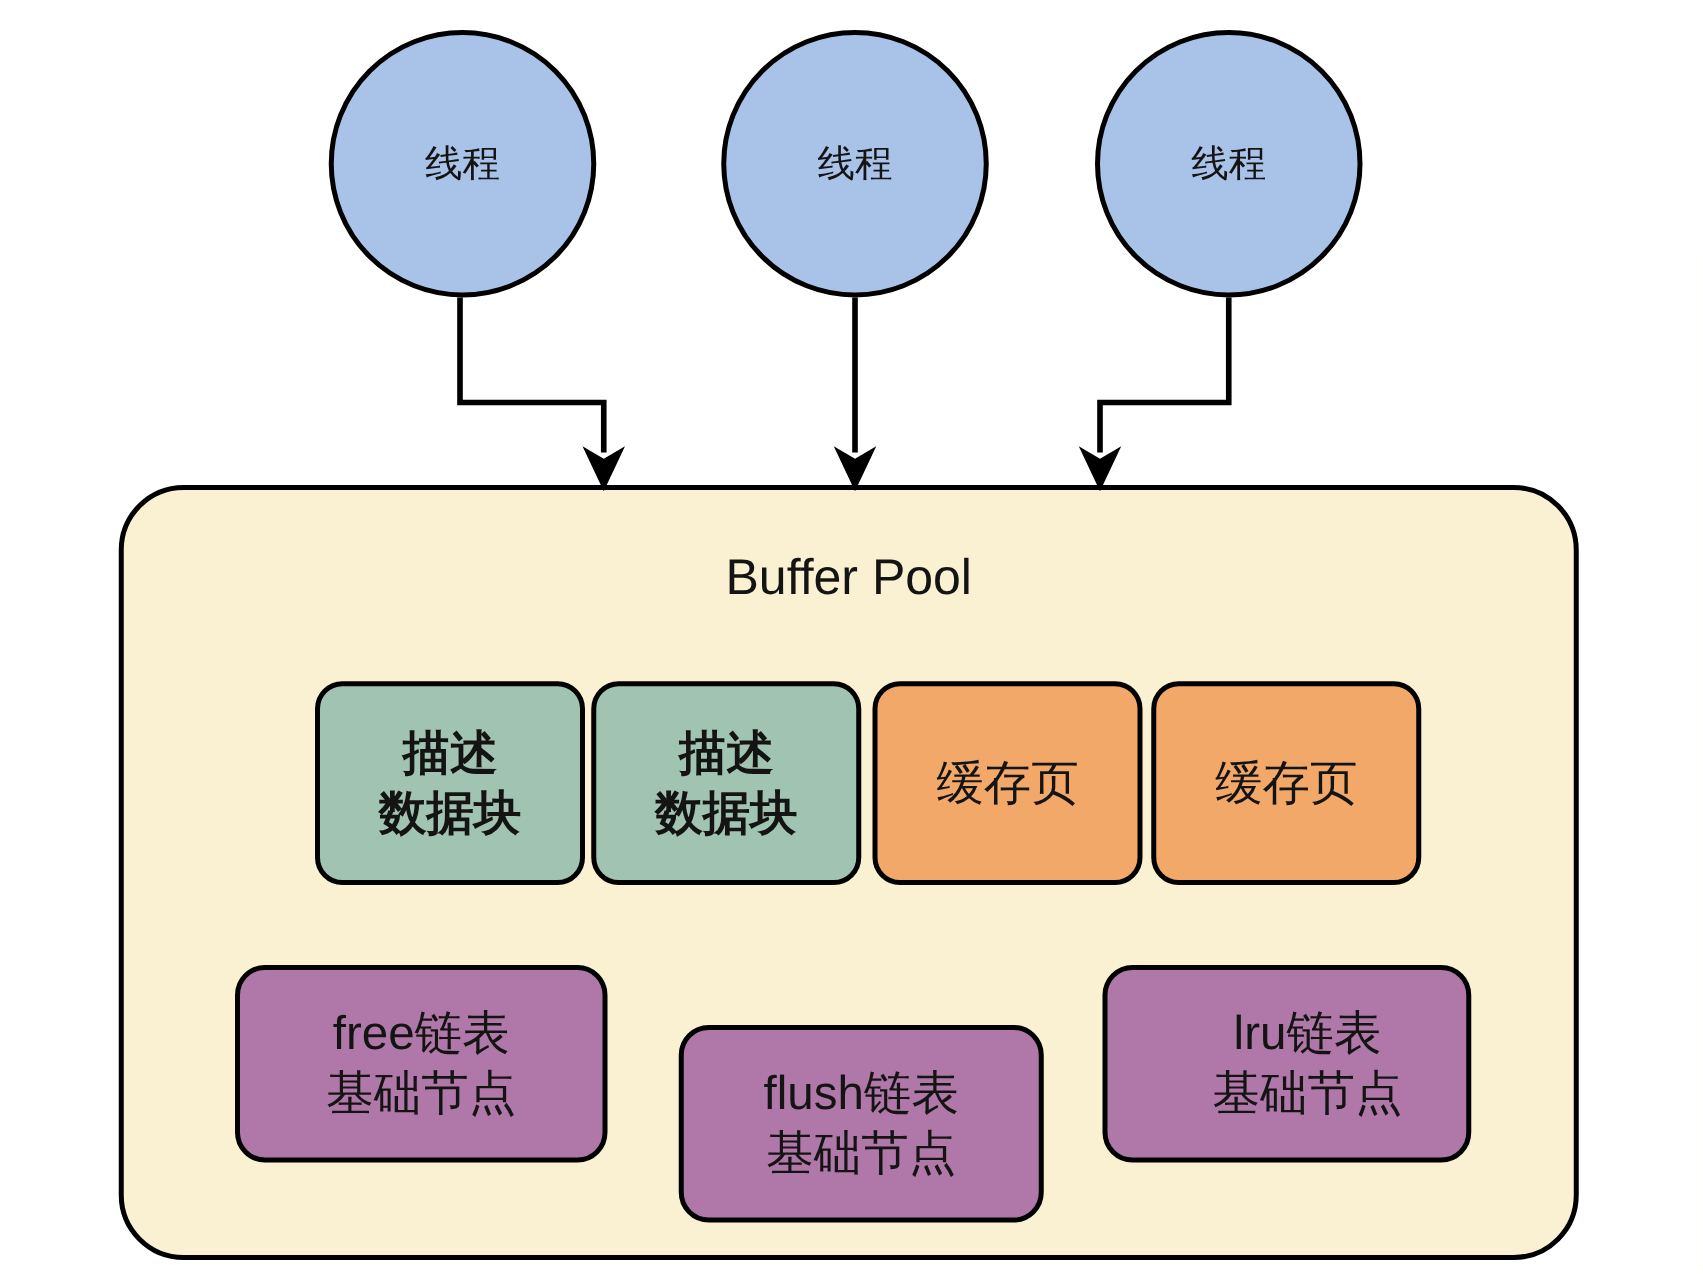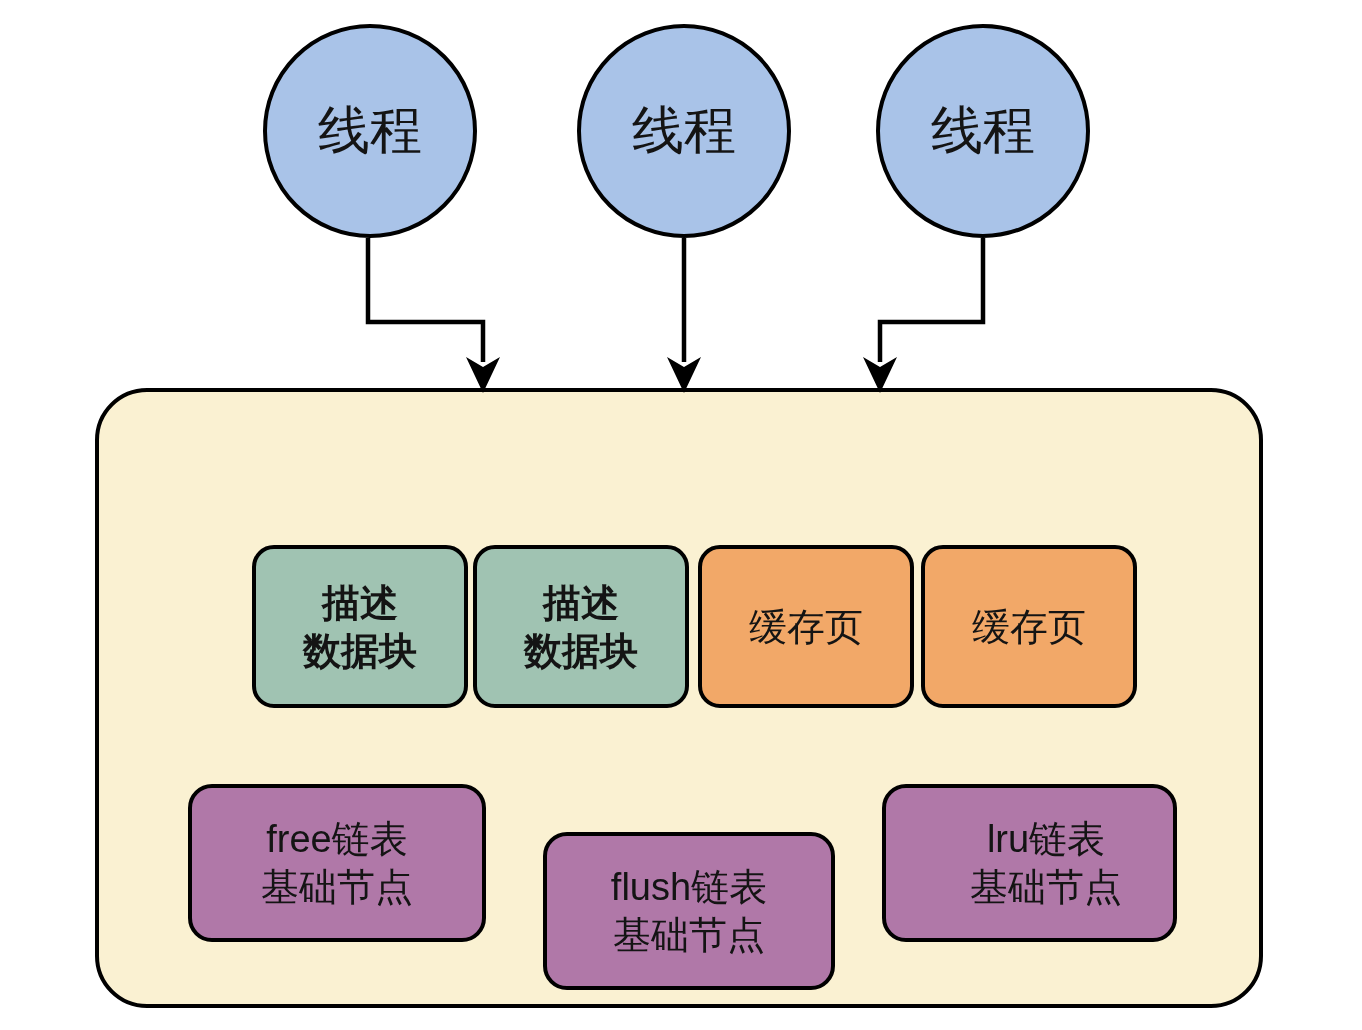"线程" .thread-circle { font-size: 52px -> 30px }
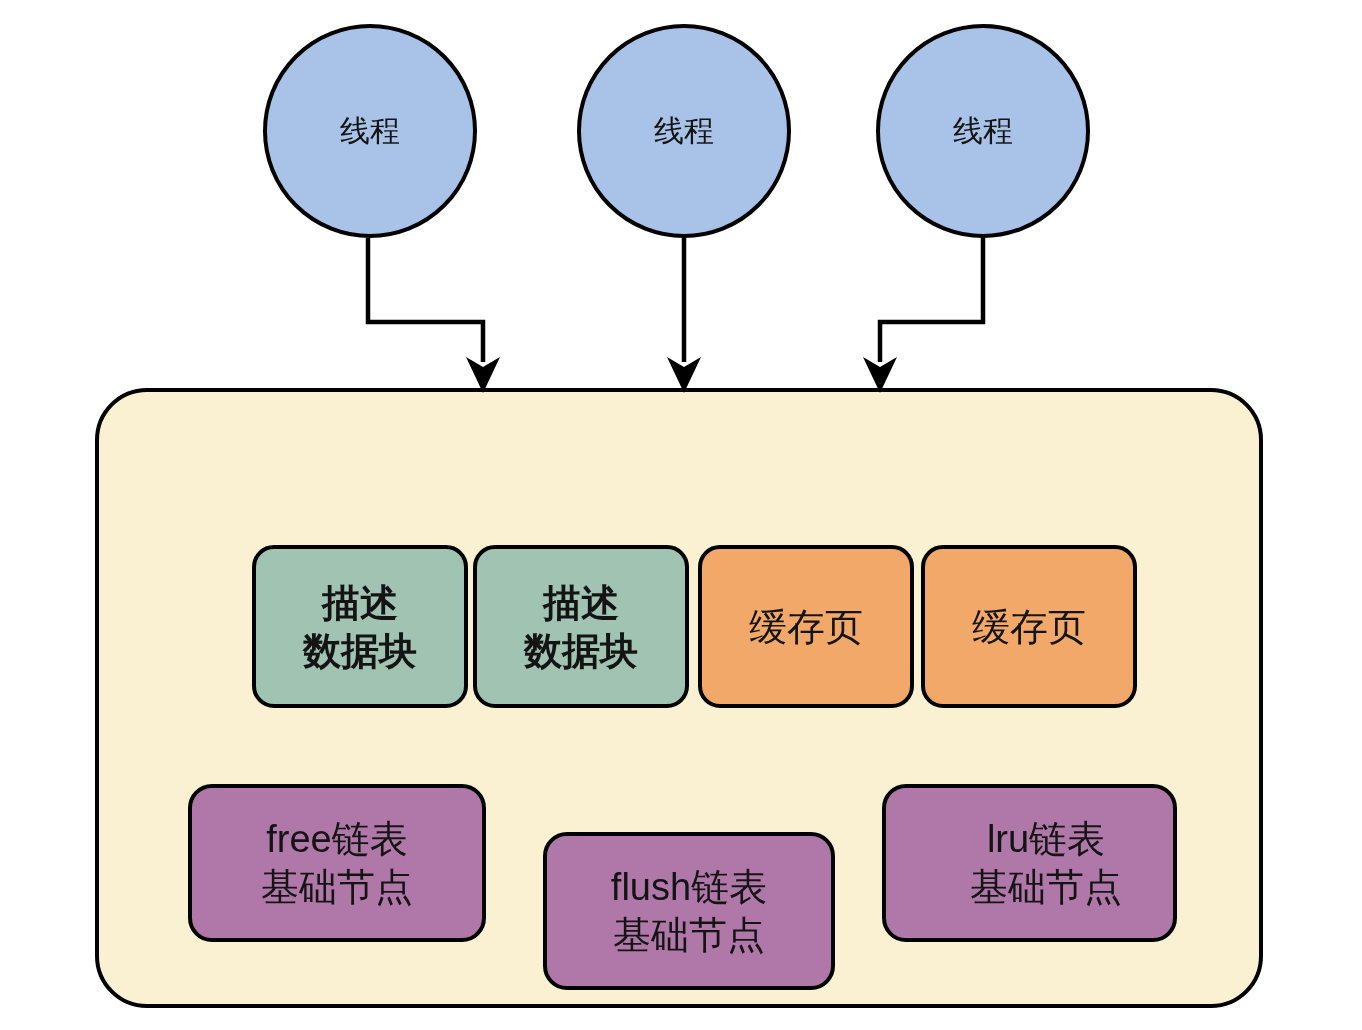"Buffer Pool" div.pool-title { html: none -> <div>Buffer Pool</div> }
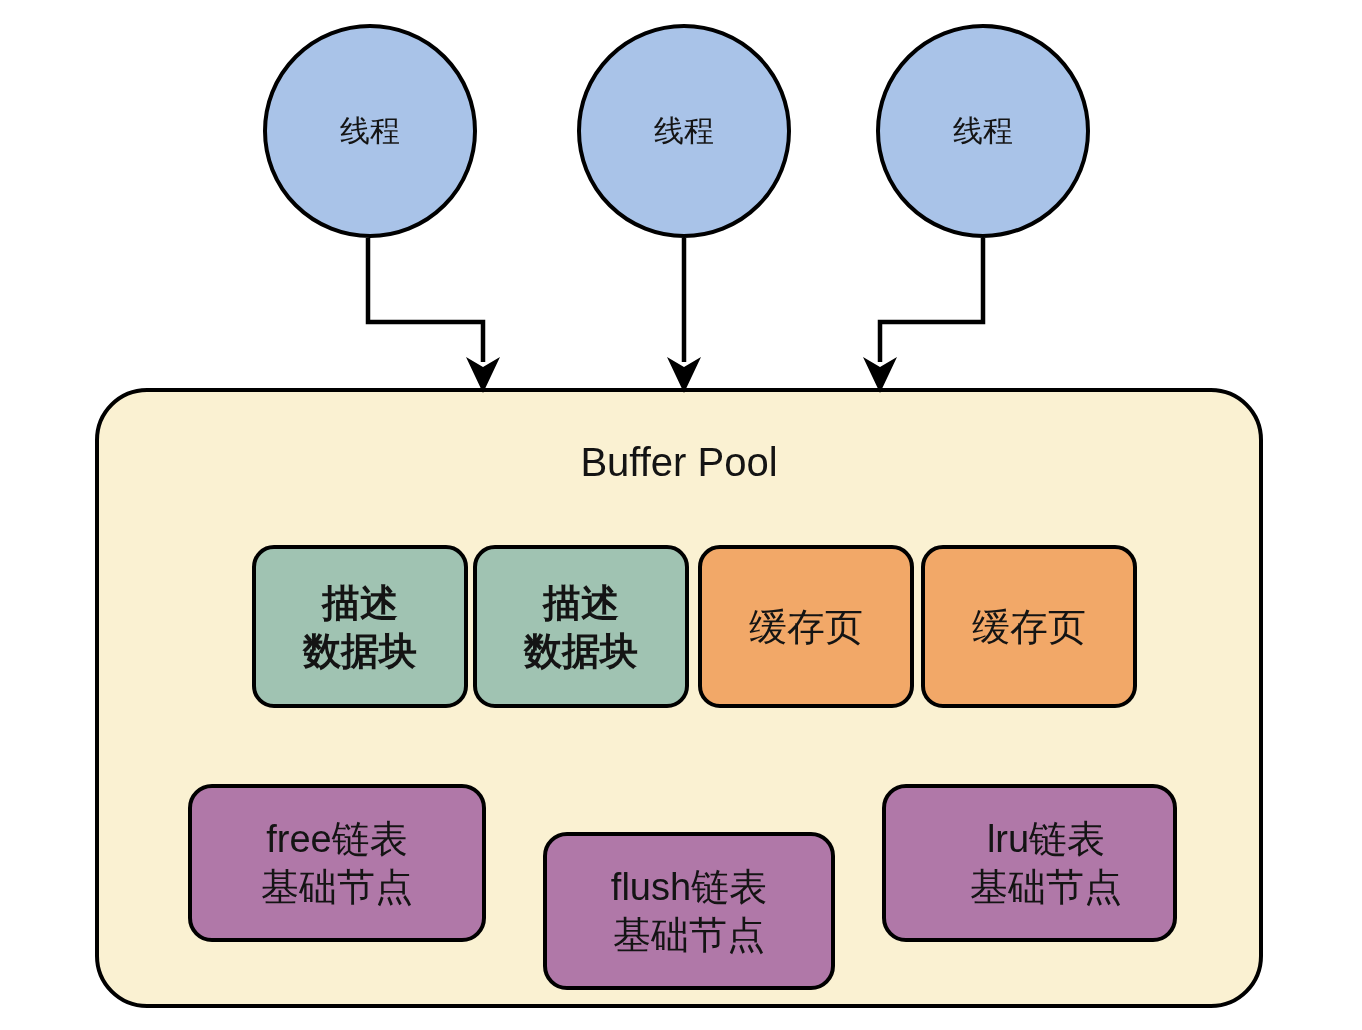"free链表" .row2 { top: 392px -> 380px }
